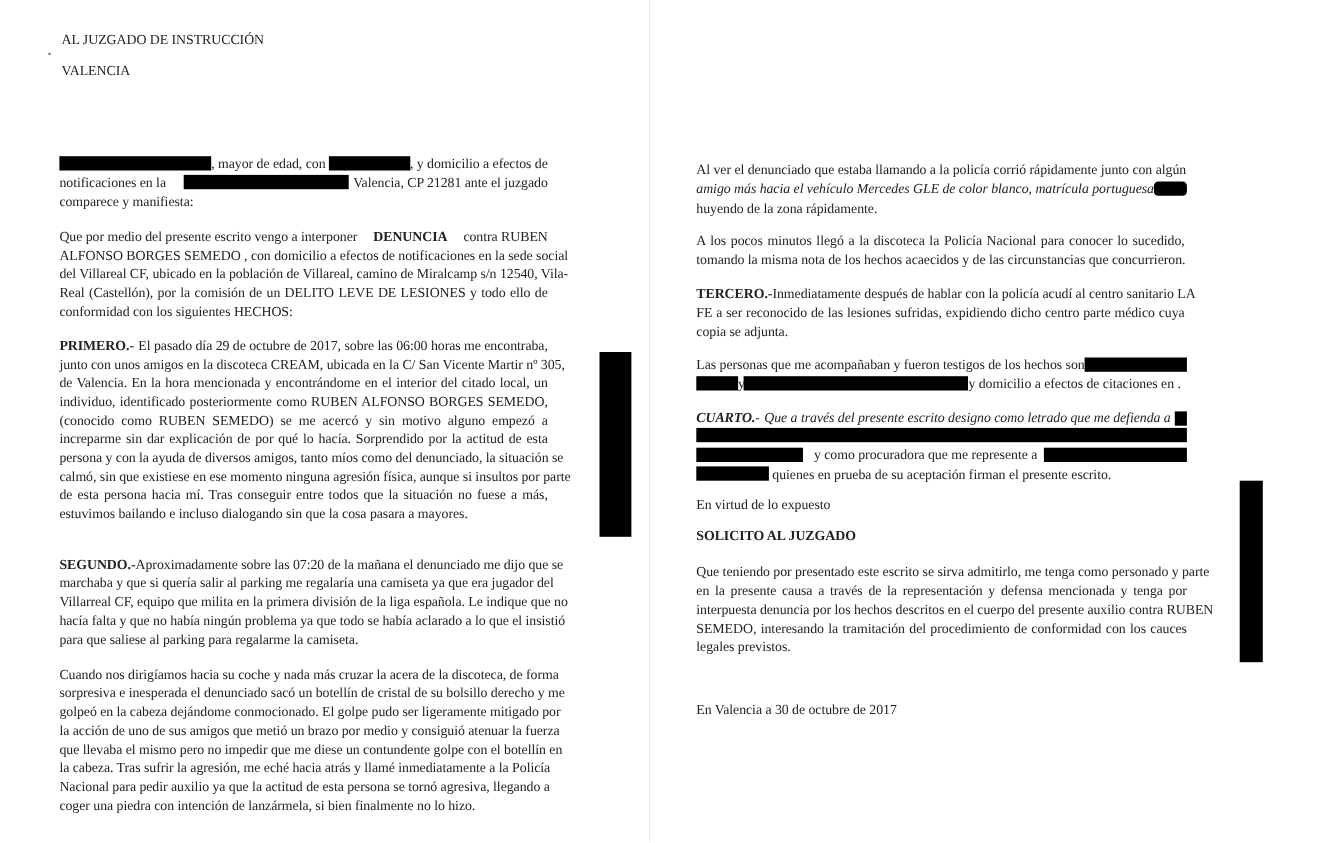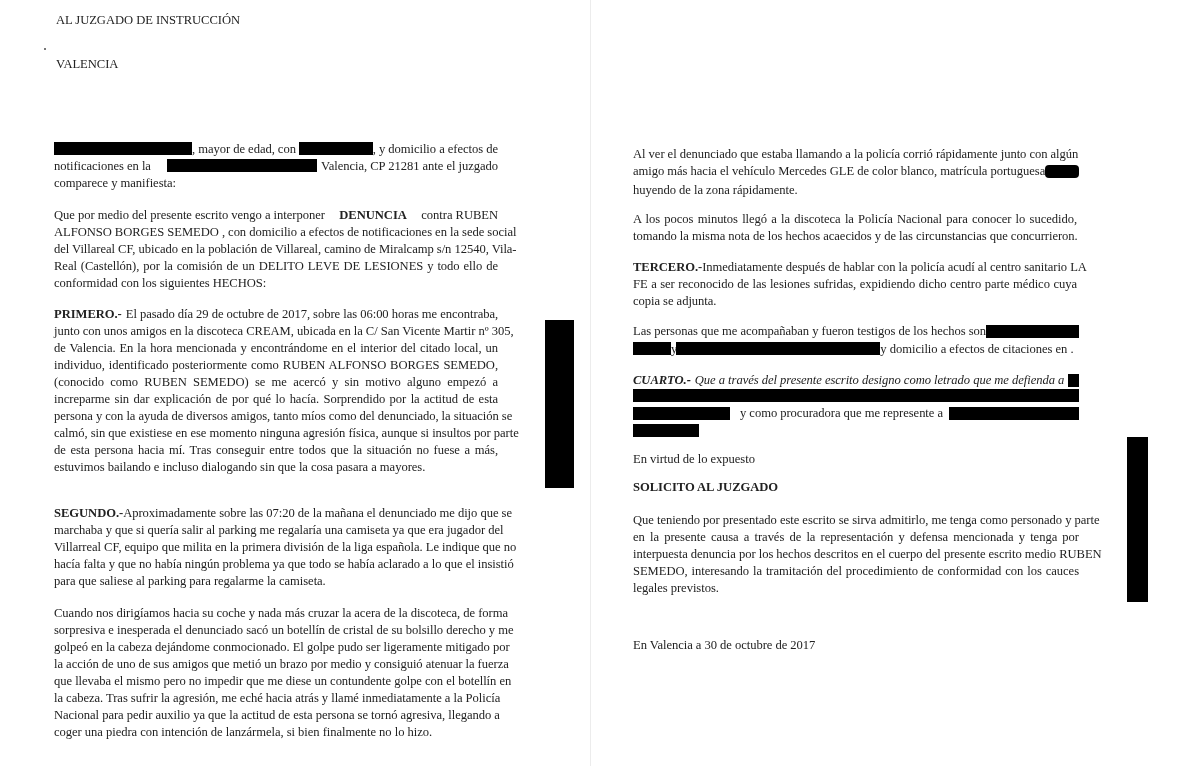"AL JUZGADO DE INSTRUCCIÓN" div.ln { top: 12px -> 28px }
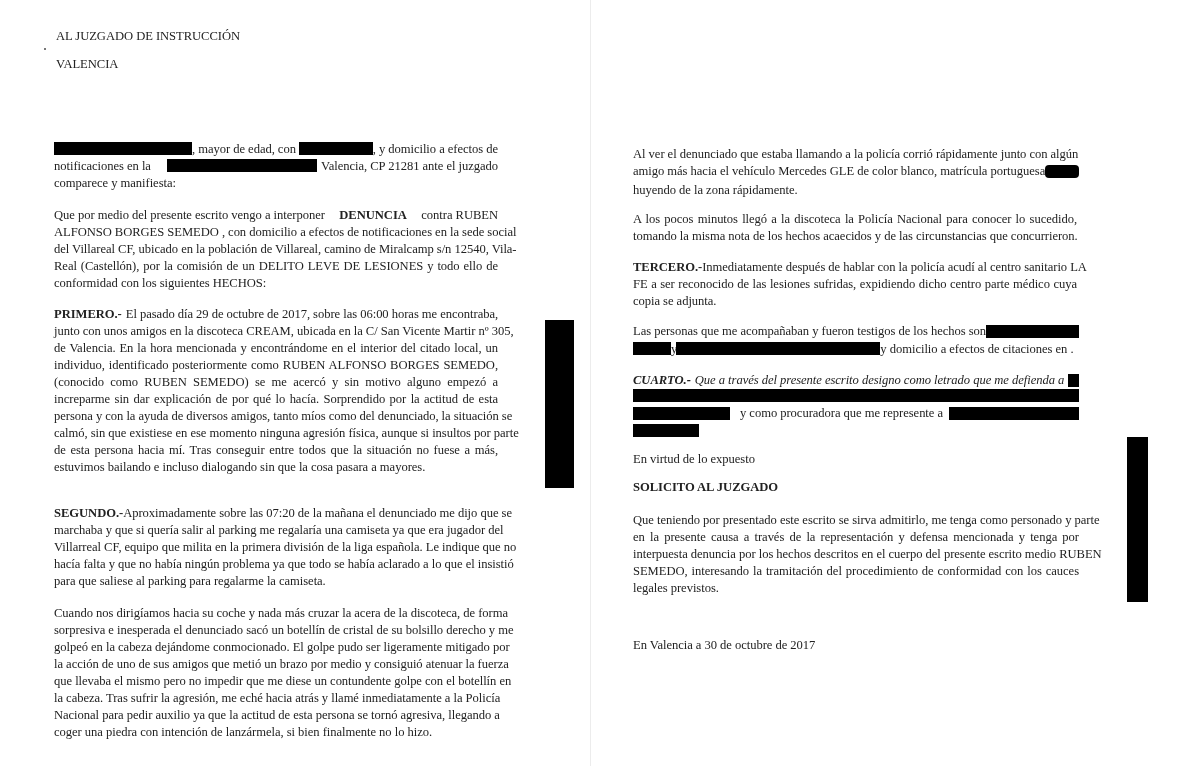"amigo más hacia el vehículo" span { font-style: none -> italic }
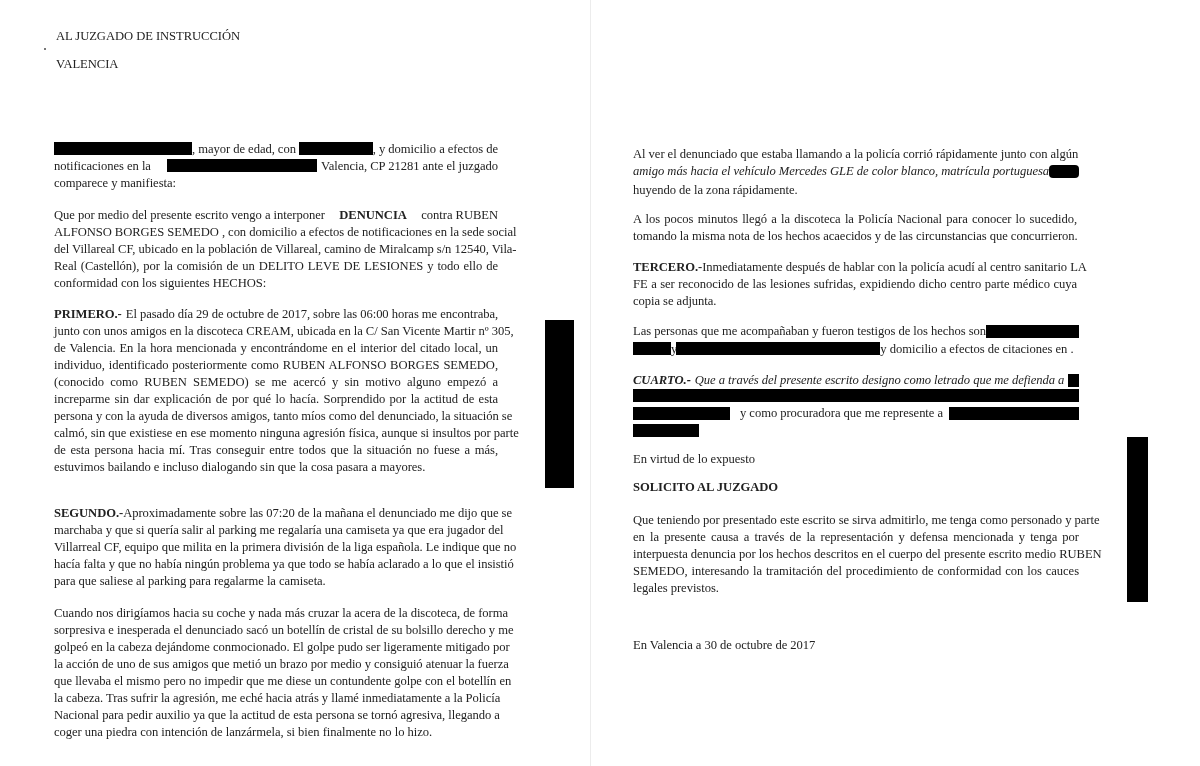"quienes en prueba de su" span { html: none -> <span>quienes en prueba de su aceptación firman el presente escrito.</span> }
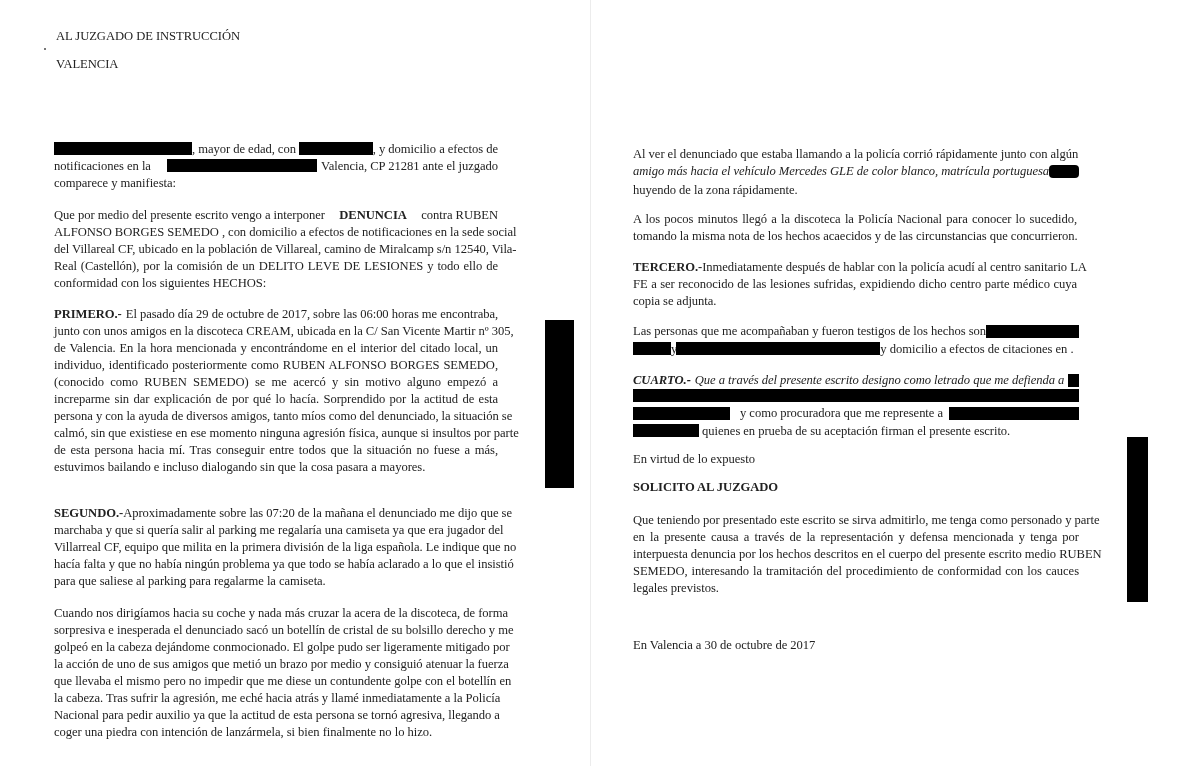"interpuesta denuncia por los hechos" div.ln { text: escrito medio -> auxilio contra }
